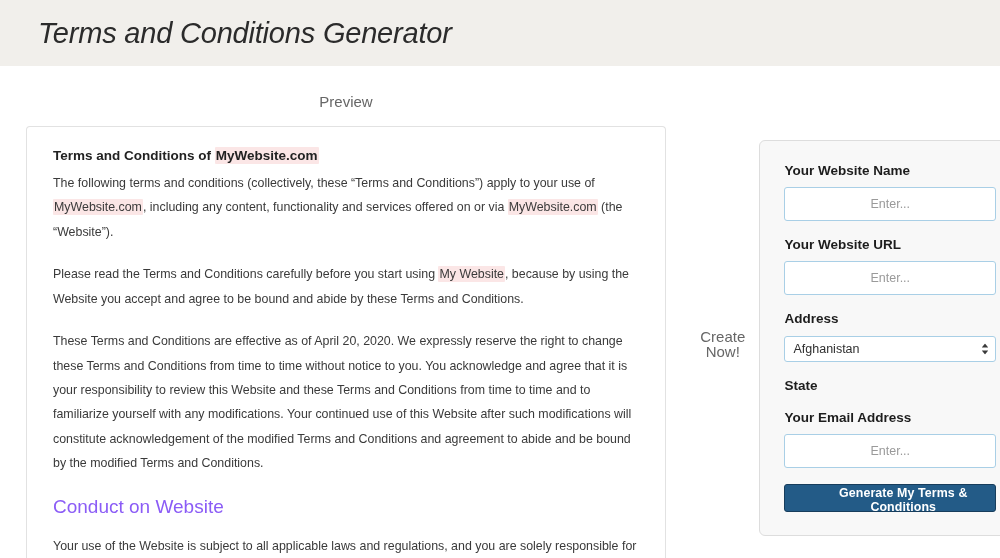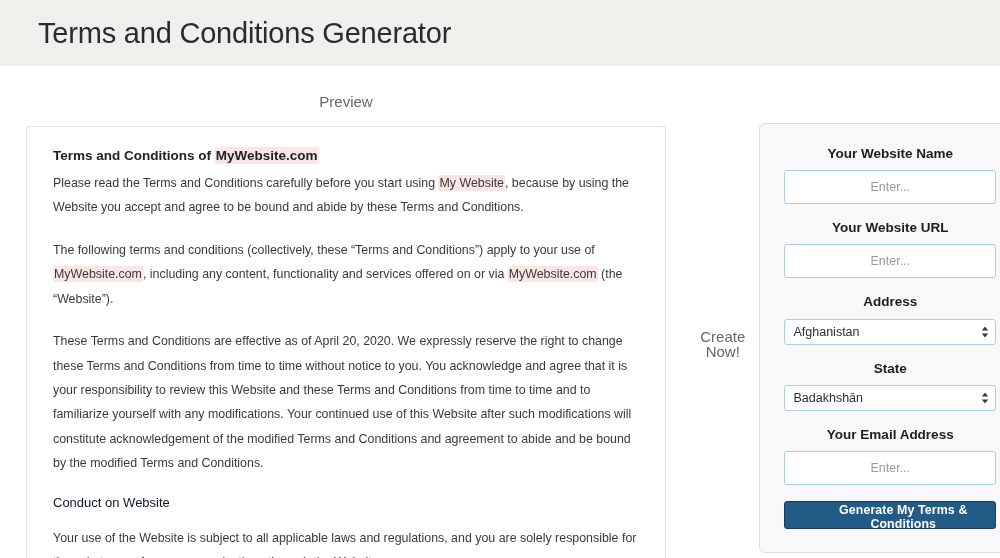"Terms and Conditions Generator" .page-header { font-style: none -> italic }
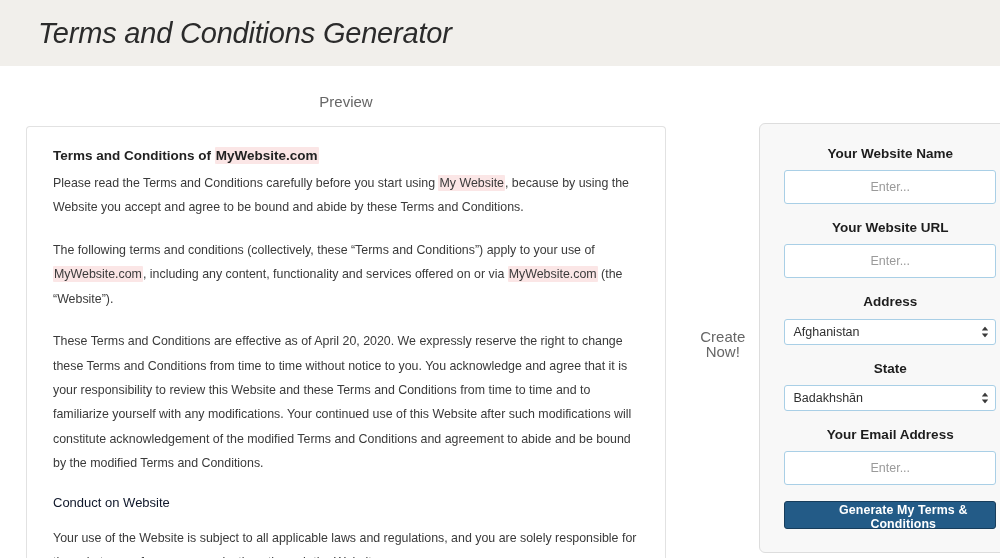"Your Website Name" .field-label { text-align: center -> none }
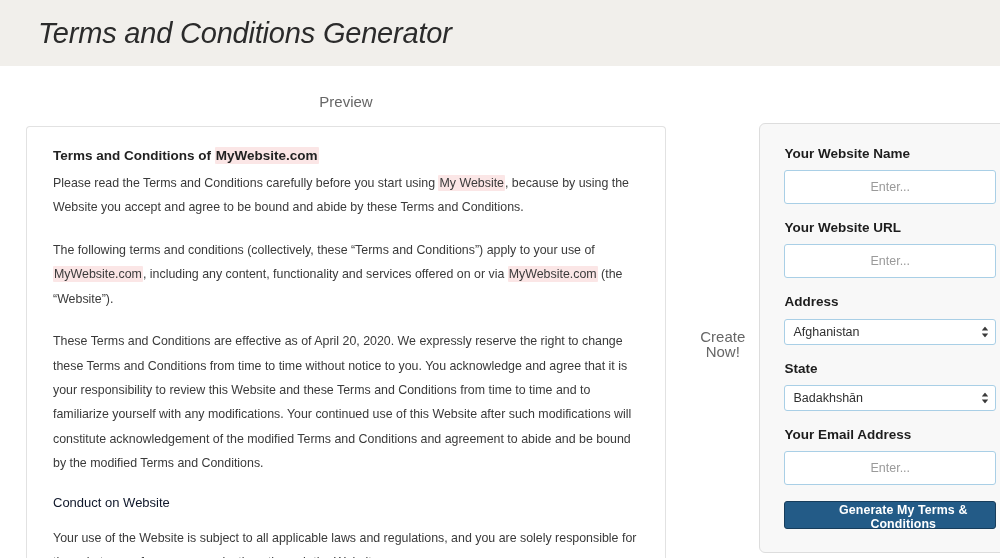"Please read the Terms and" div.doc-p { order: before "The following terms and conditions" -> after "The following terms and conditions" }
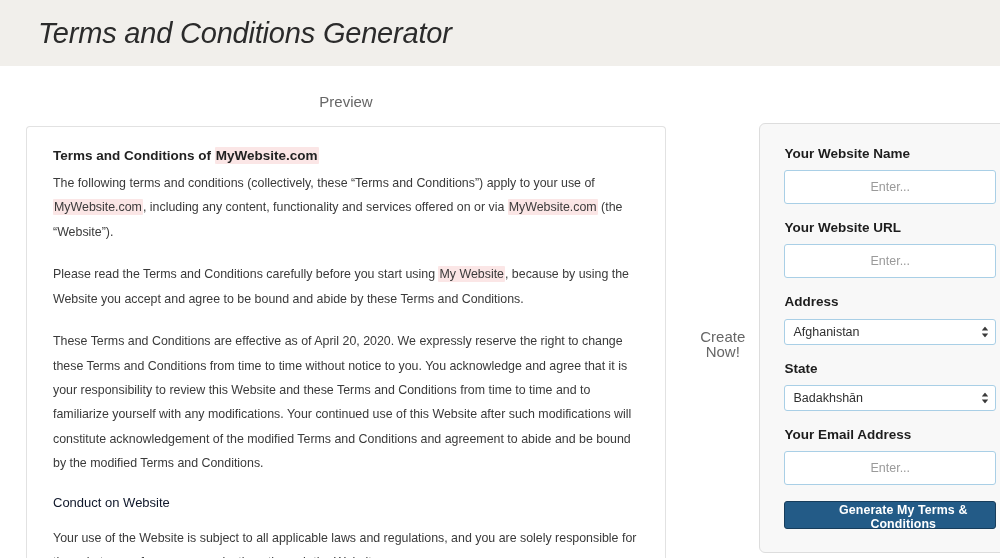"Badakhshān" div.select-wrap { html: <div> <div> <span>Badakhshān</span> </div> <span> <svg> <path></path> <path></path> </svg> </span> </div> -> none }
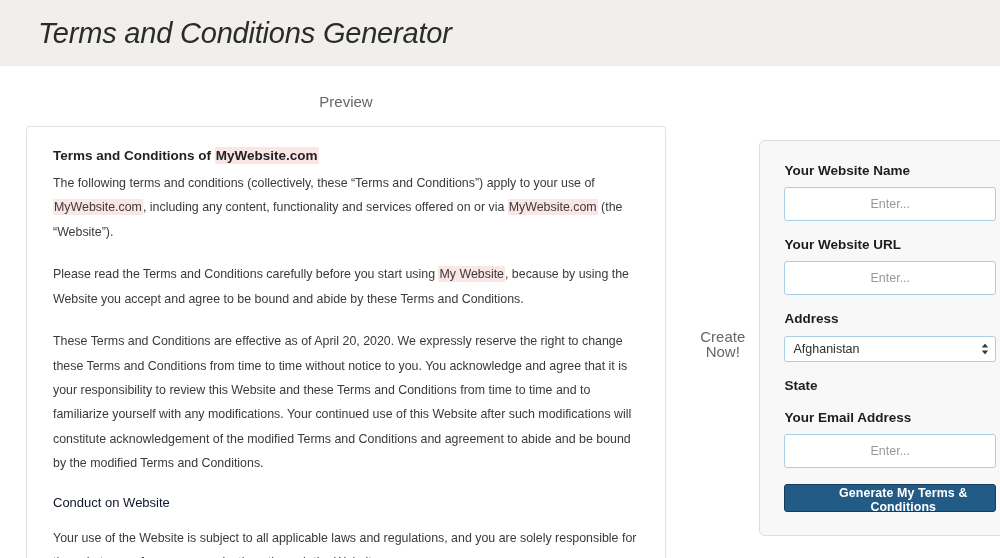"Conduct on Website" .doc-h2 { color: #0f172a -> #8b5cf6; font-size: 13px -> 19px }
